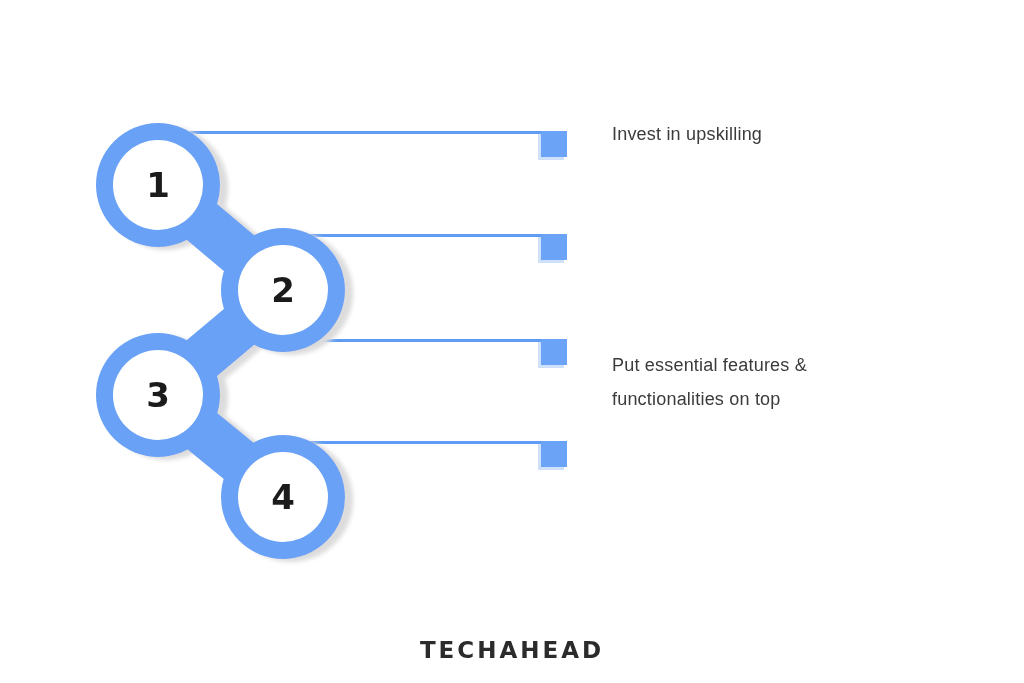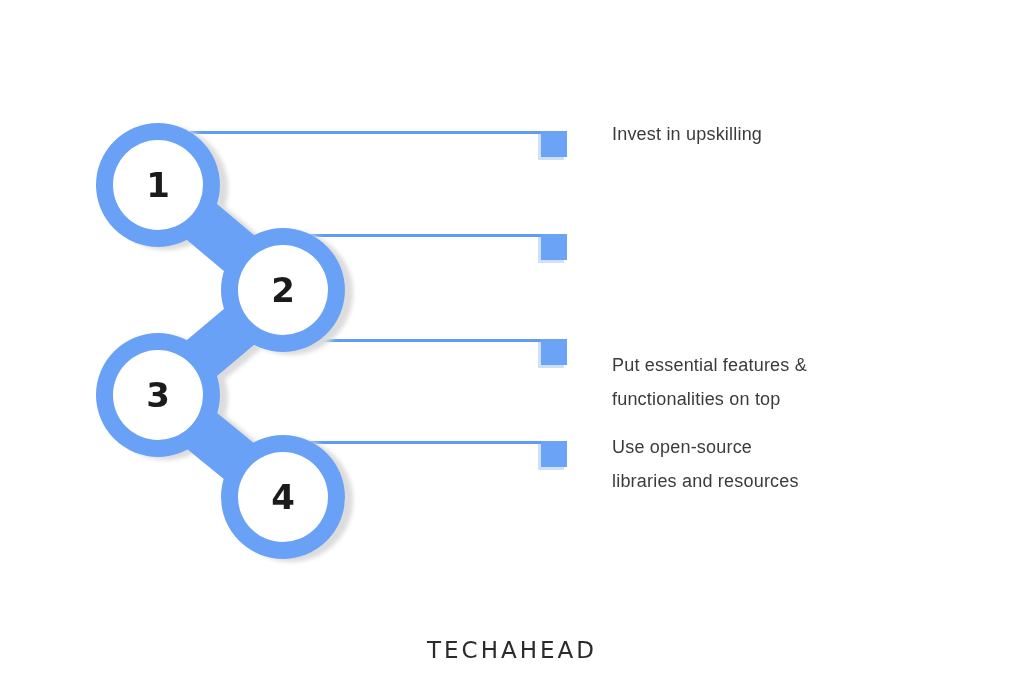"Use open-source" div.step-label { html: <div>Use open-source libraries and resources</div> -> none }
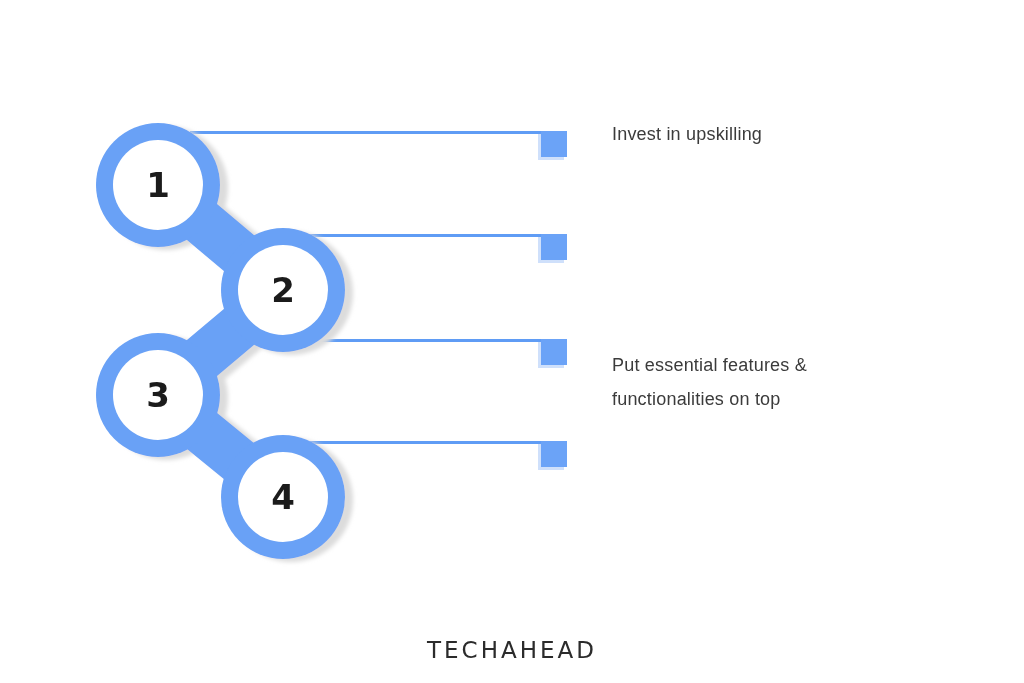"TECHAHEAD" .logo { font-weight: 400 -> 700 }
